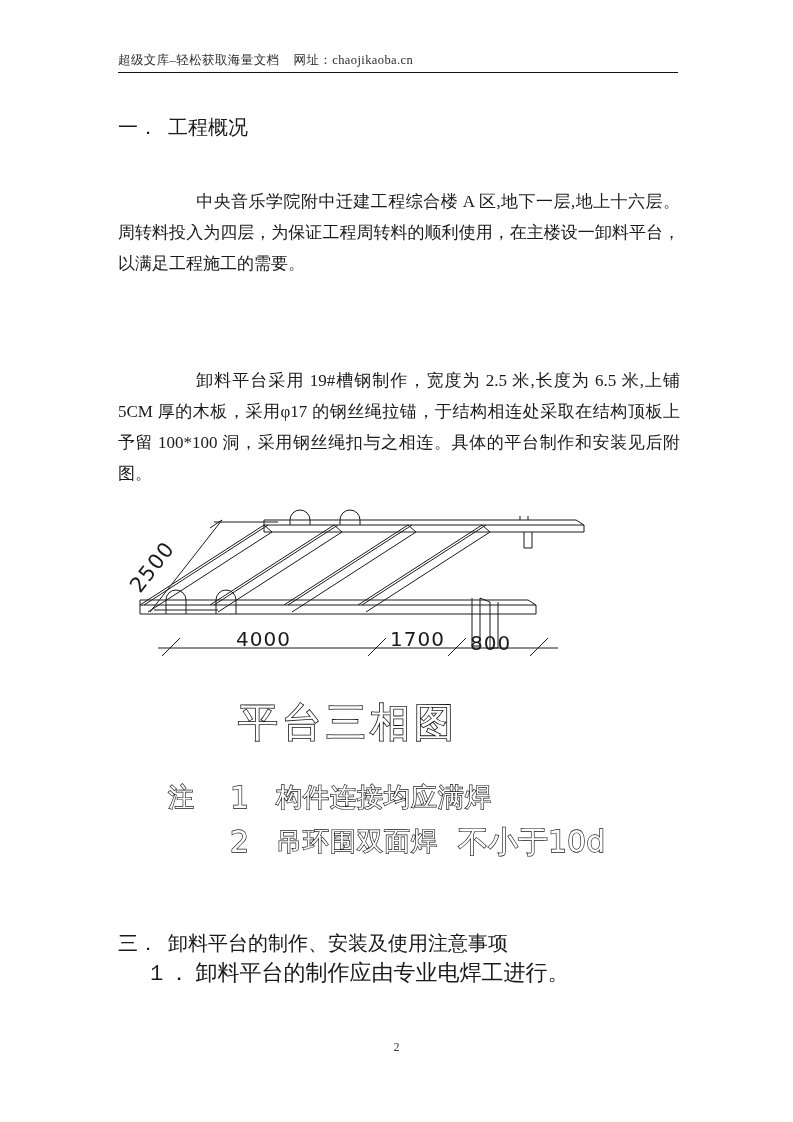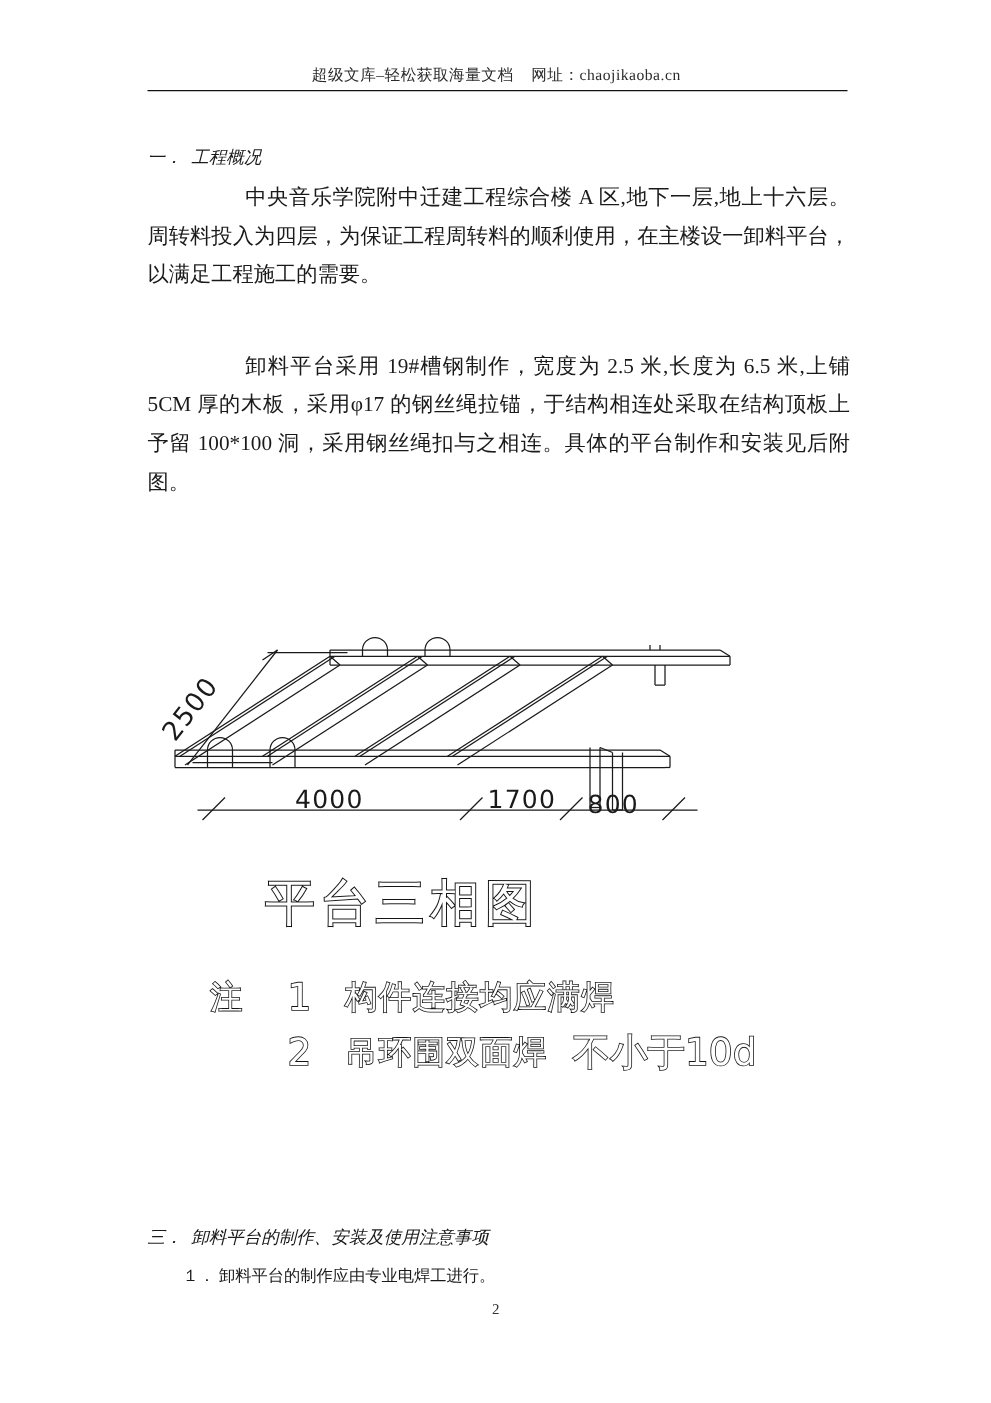"超级文库–轻松获取海量文档 网址：chaojikaoba.cn" .header-text { text-align: center -> left }
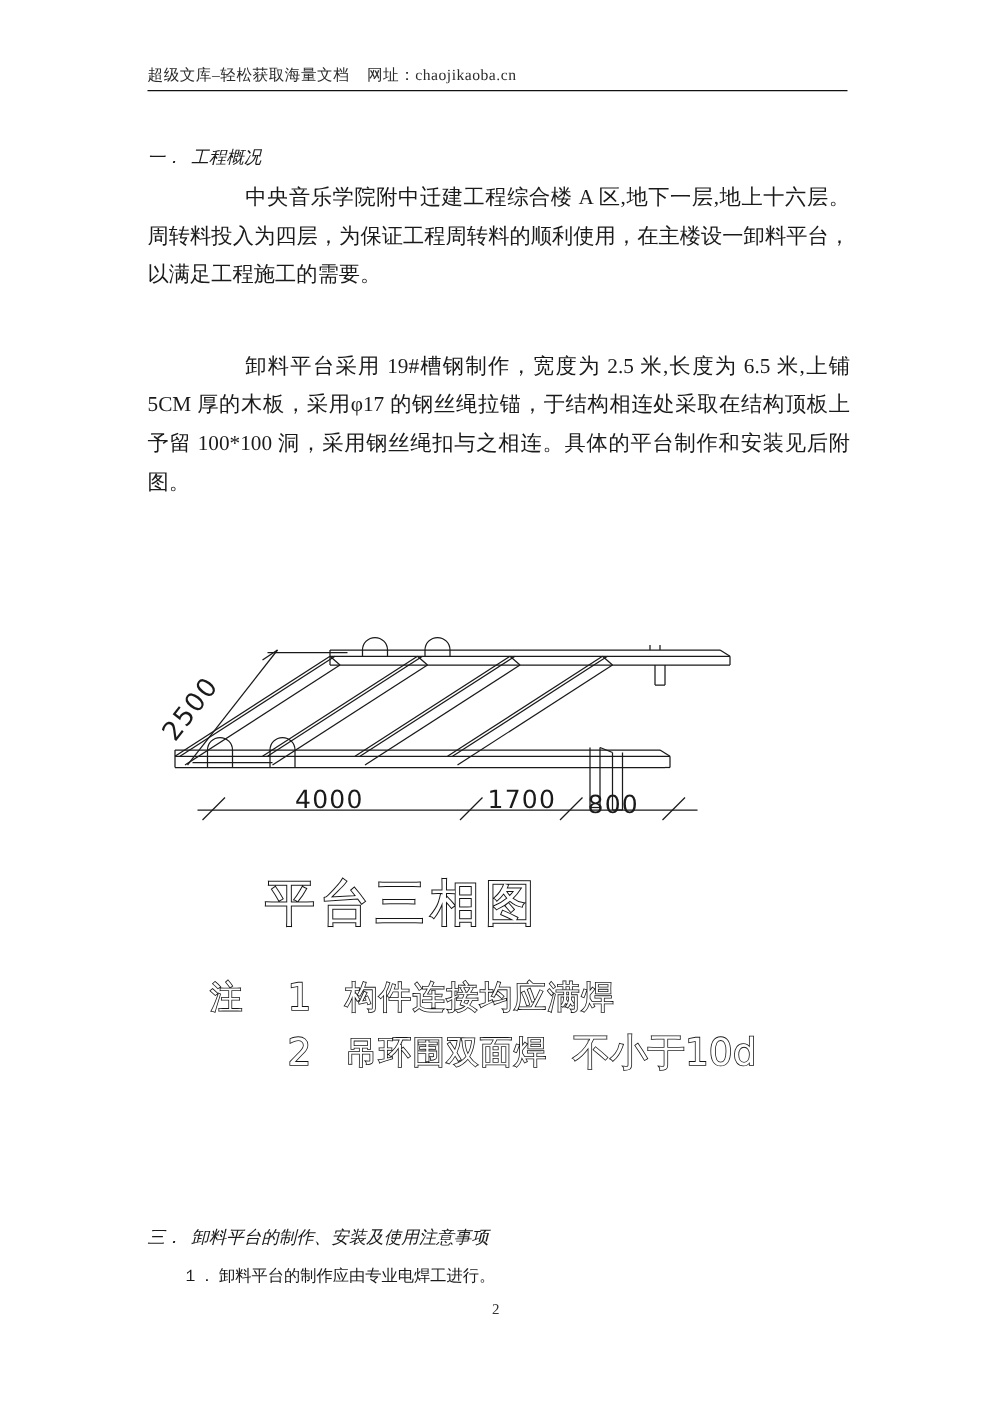"一． 工程概况" .sec-head { font-size: 14px -> 20px; font-style: italic -> none }
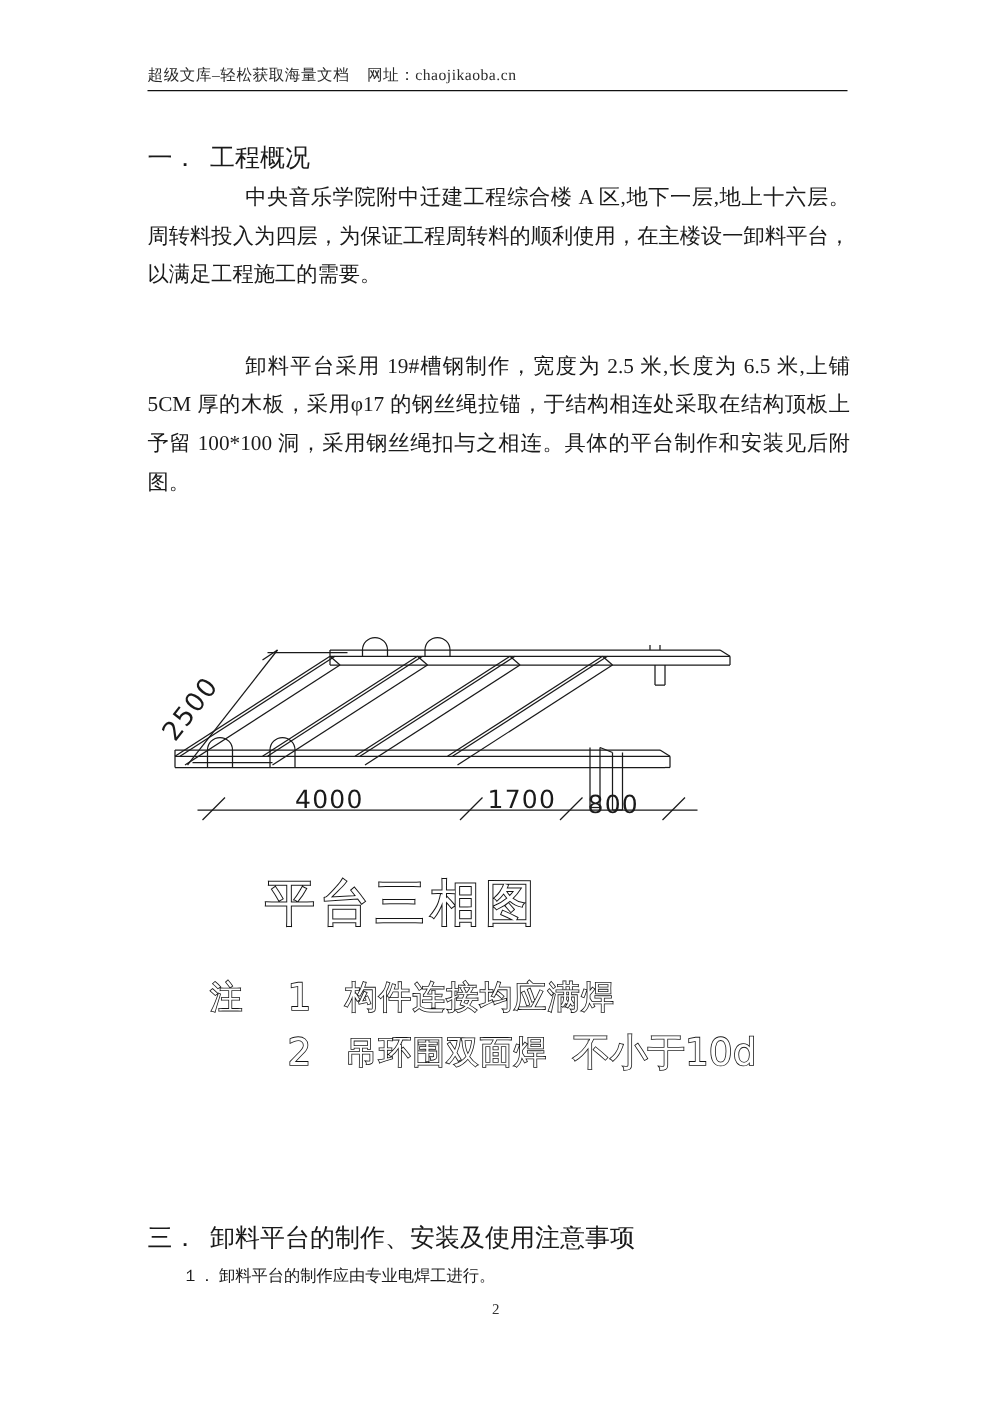"中央音乐学院附中迁建工程综合楼 A" .para.indent { margin-top: none -> 44px }
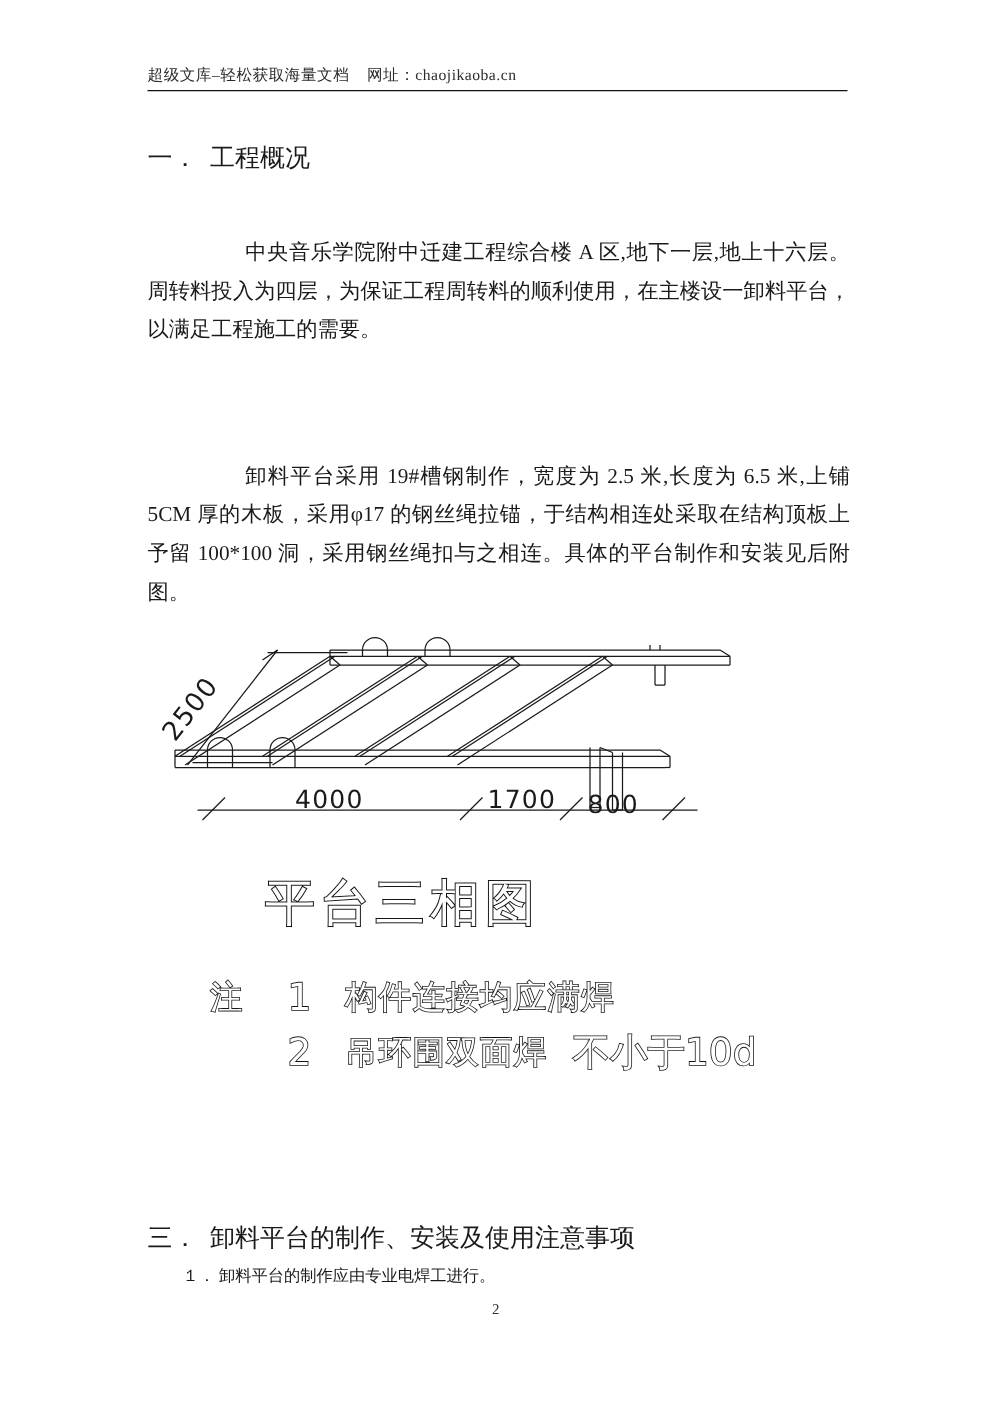"平台三相图" .cad-title { left: 212px -> 238px }
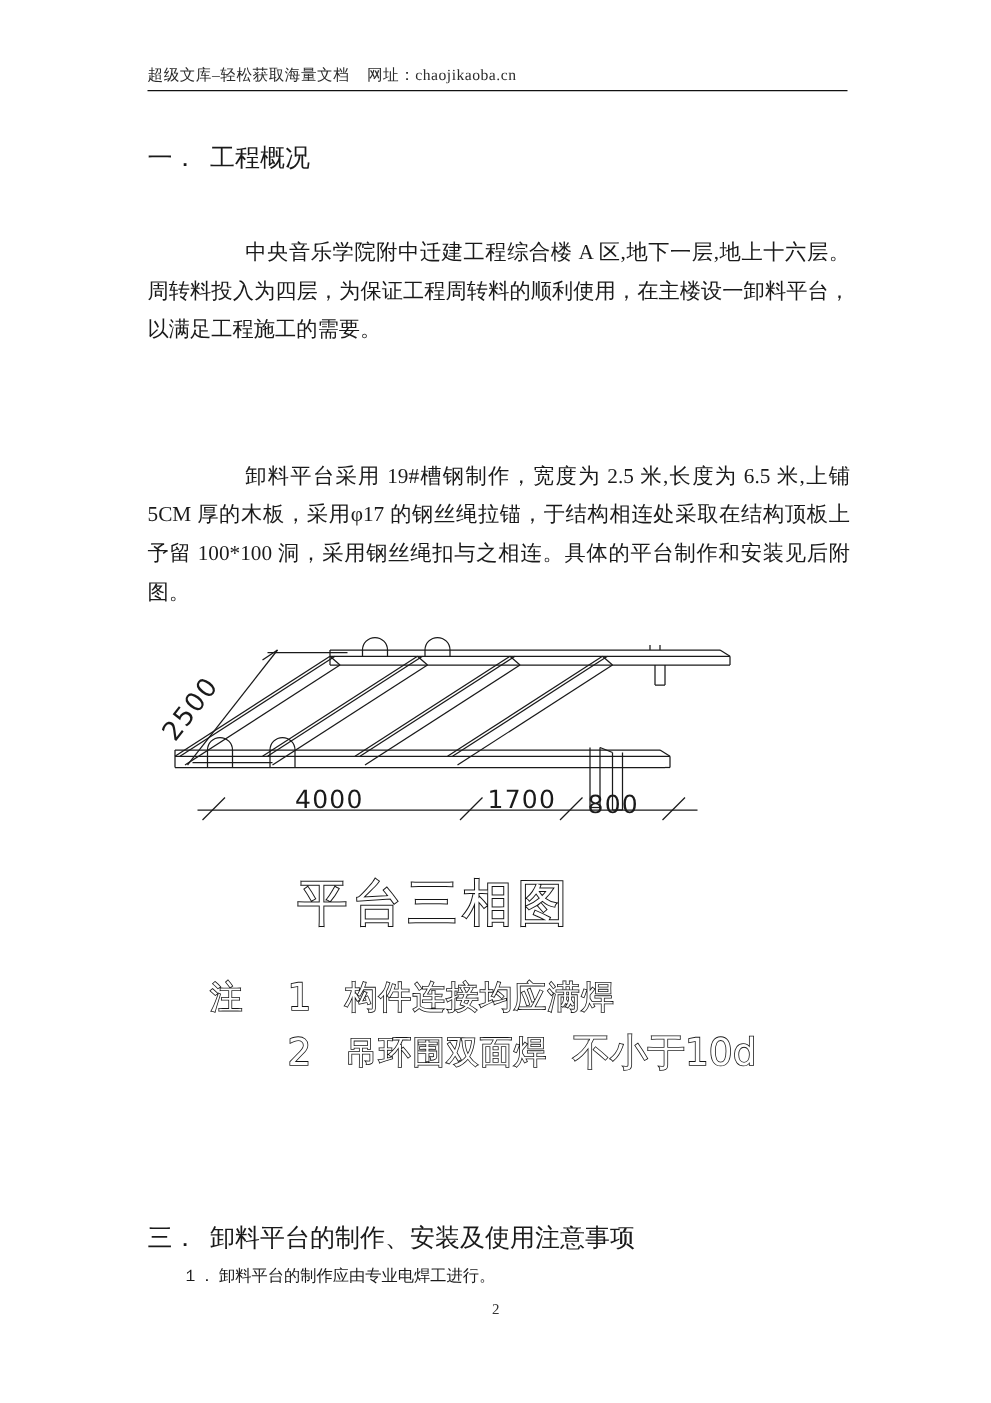"三． 卸料平台的制作、安装及使用注意事项" .tail { margin-top: 48px -> none }
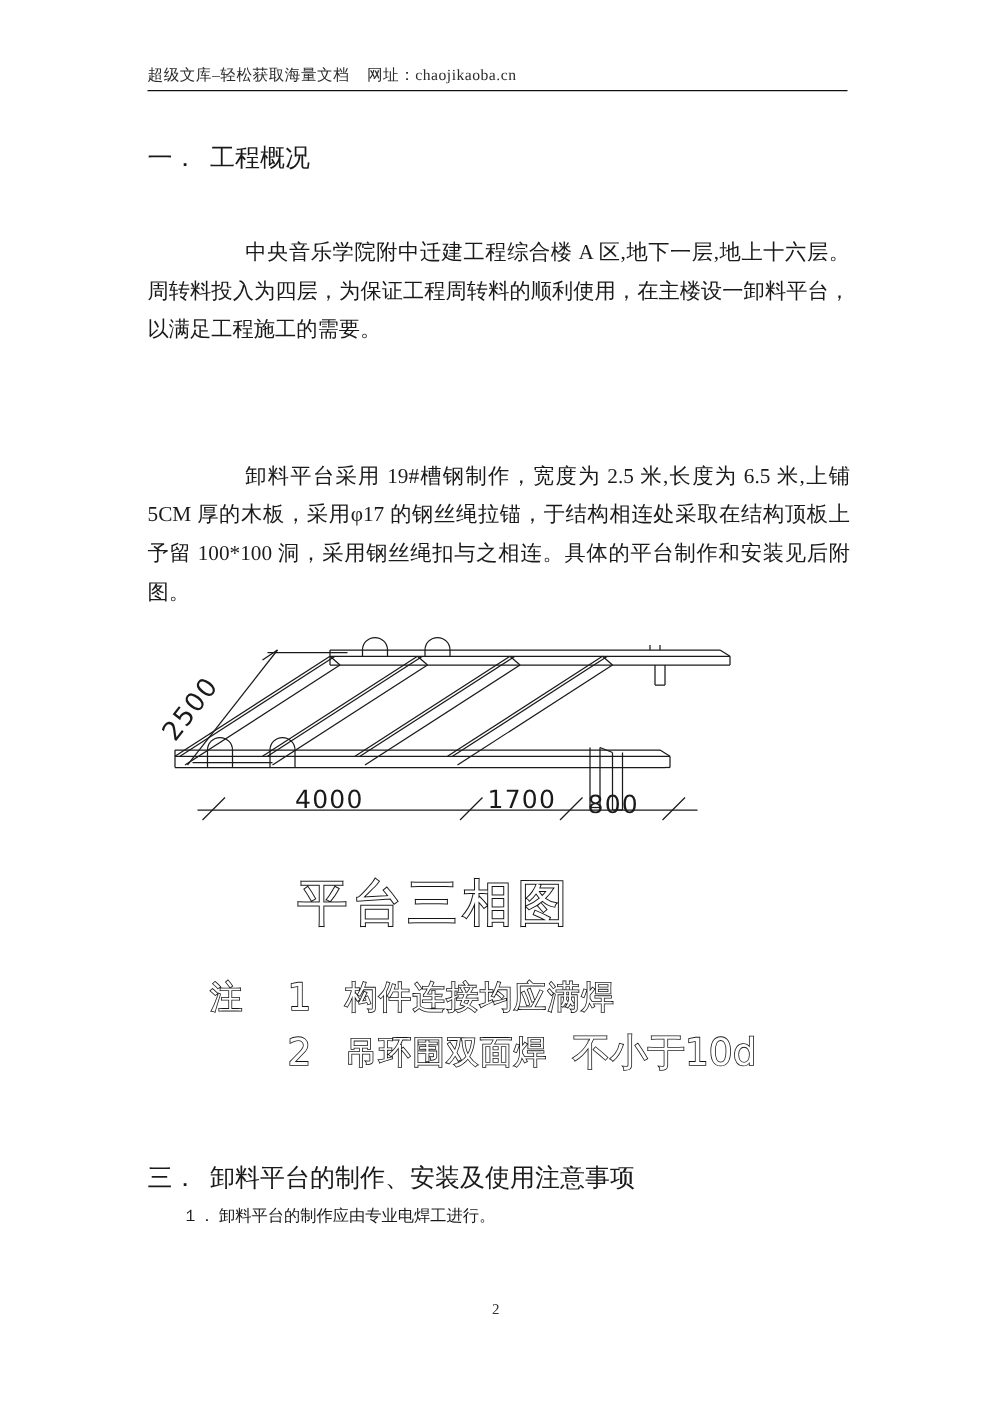"１． 卸料平台的制作应由专业电焊工进行。" .list-line { font-size: 13px -> 22px }
